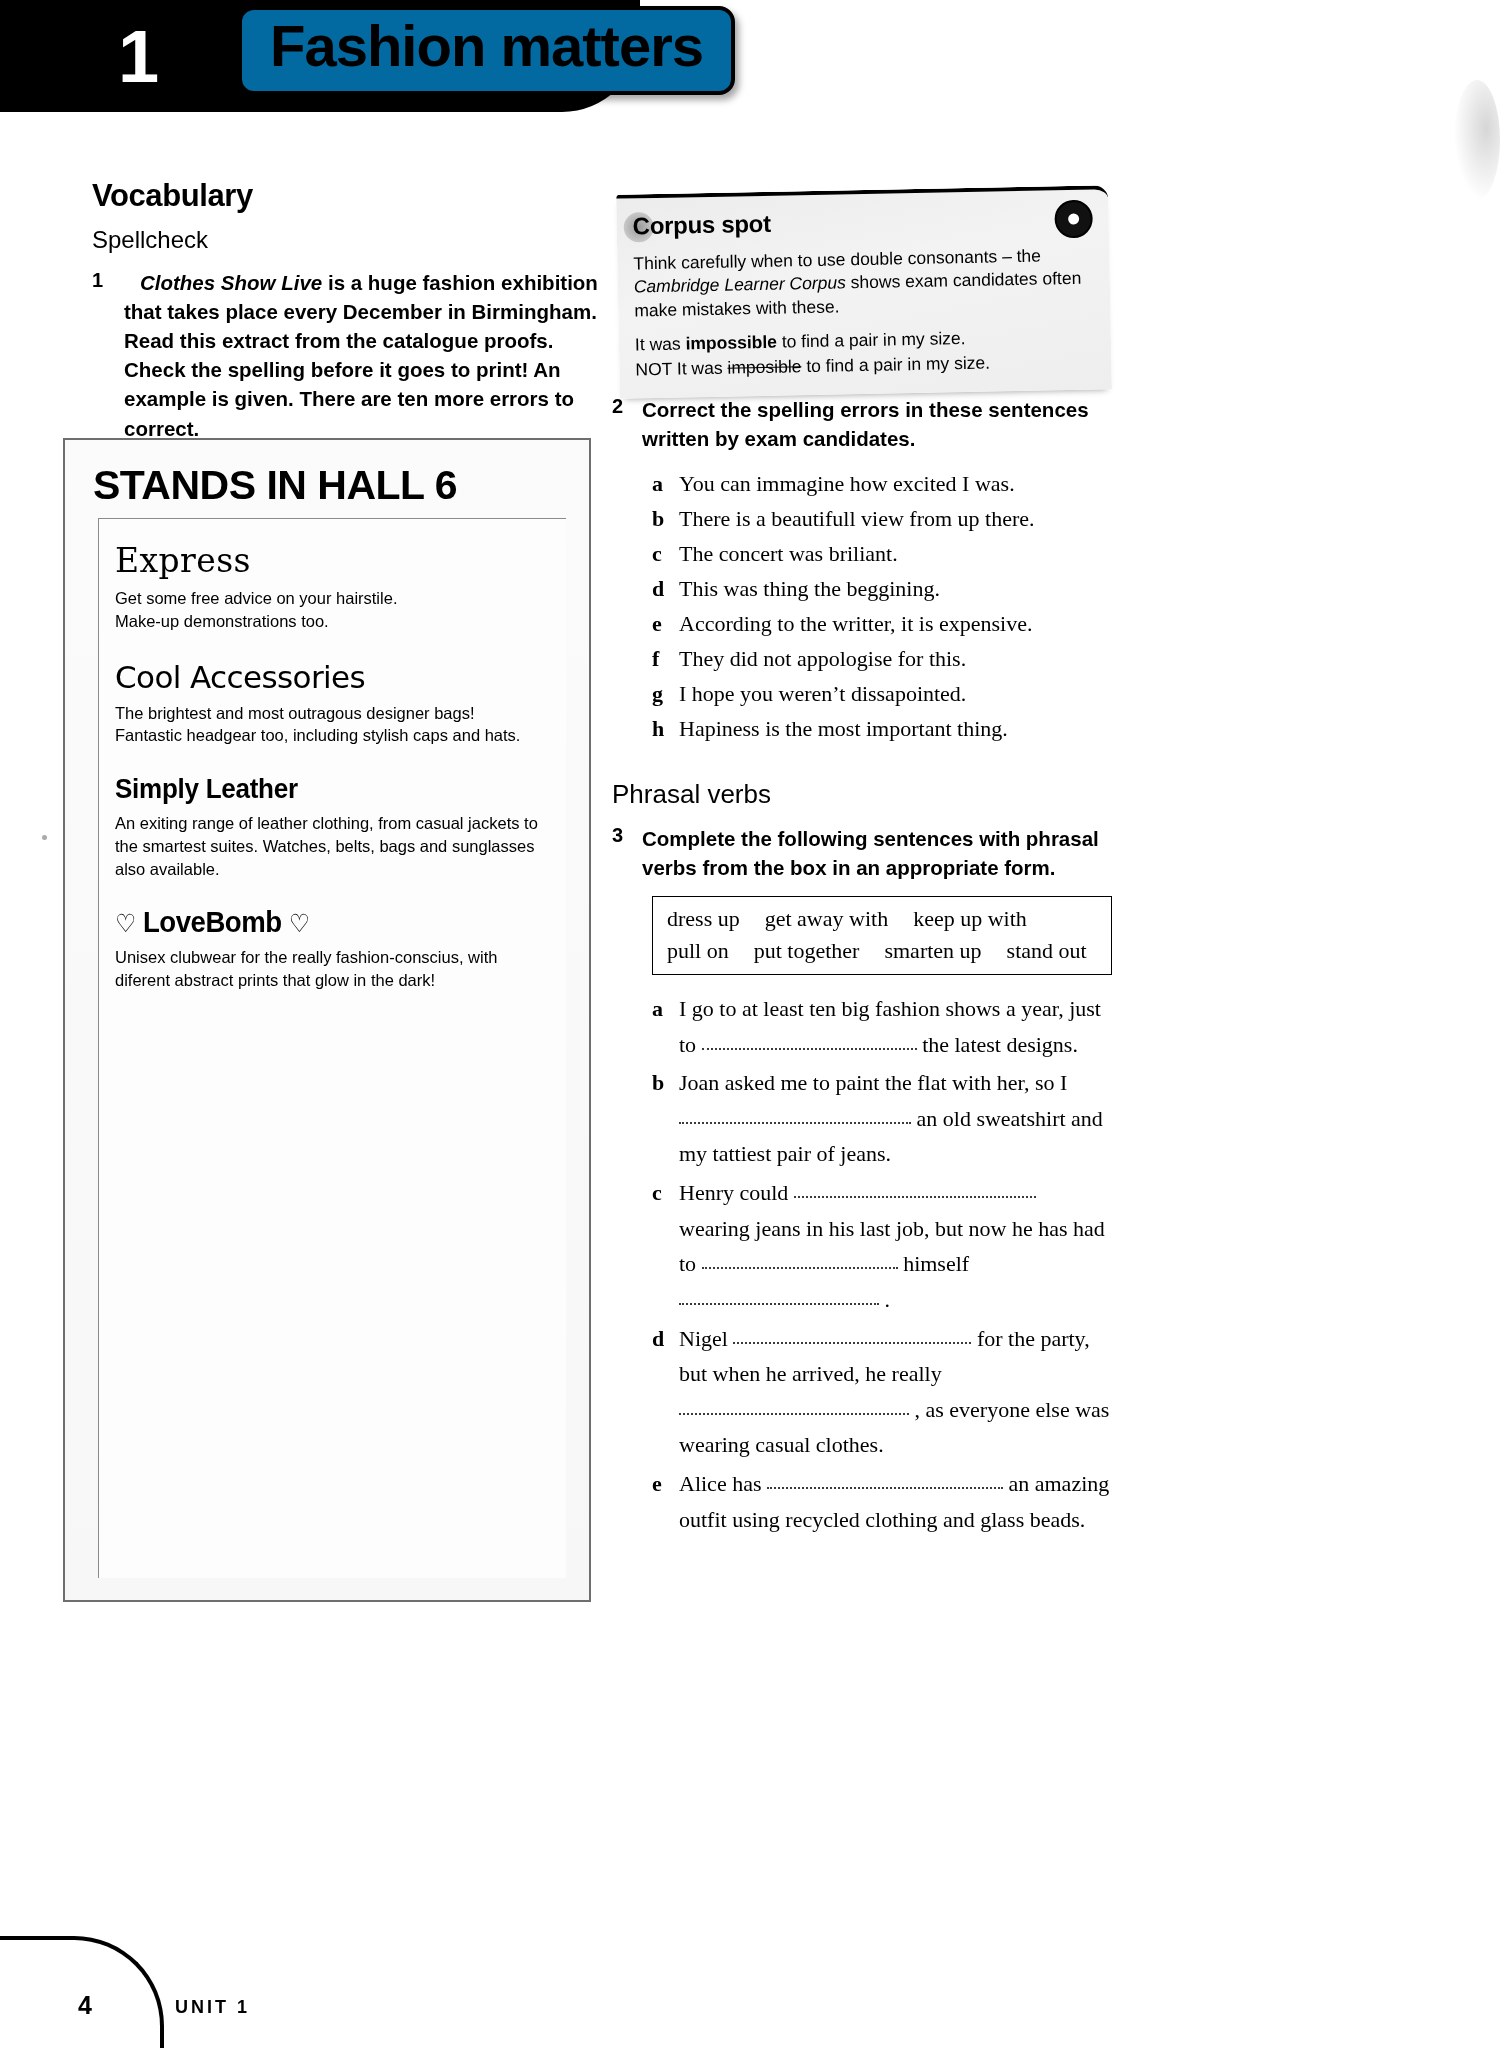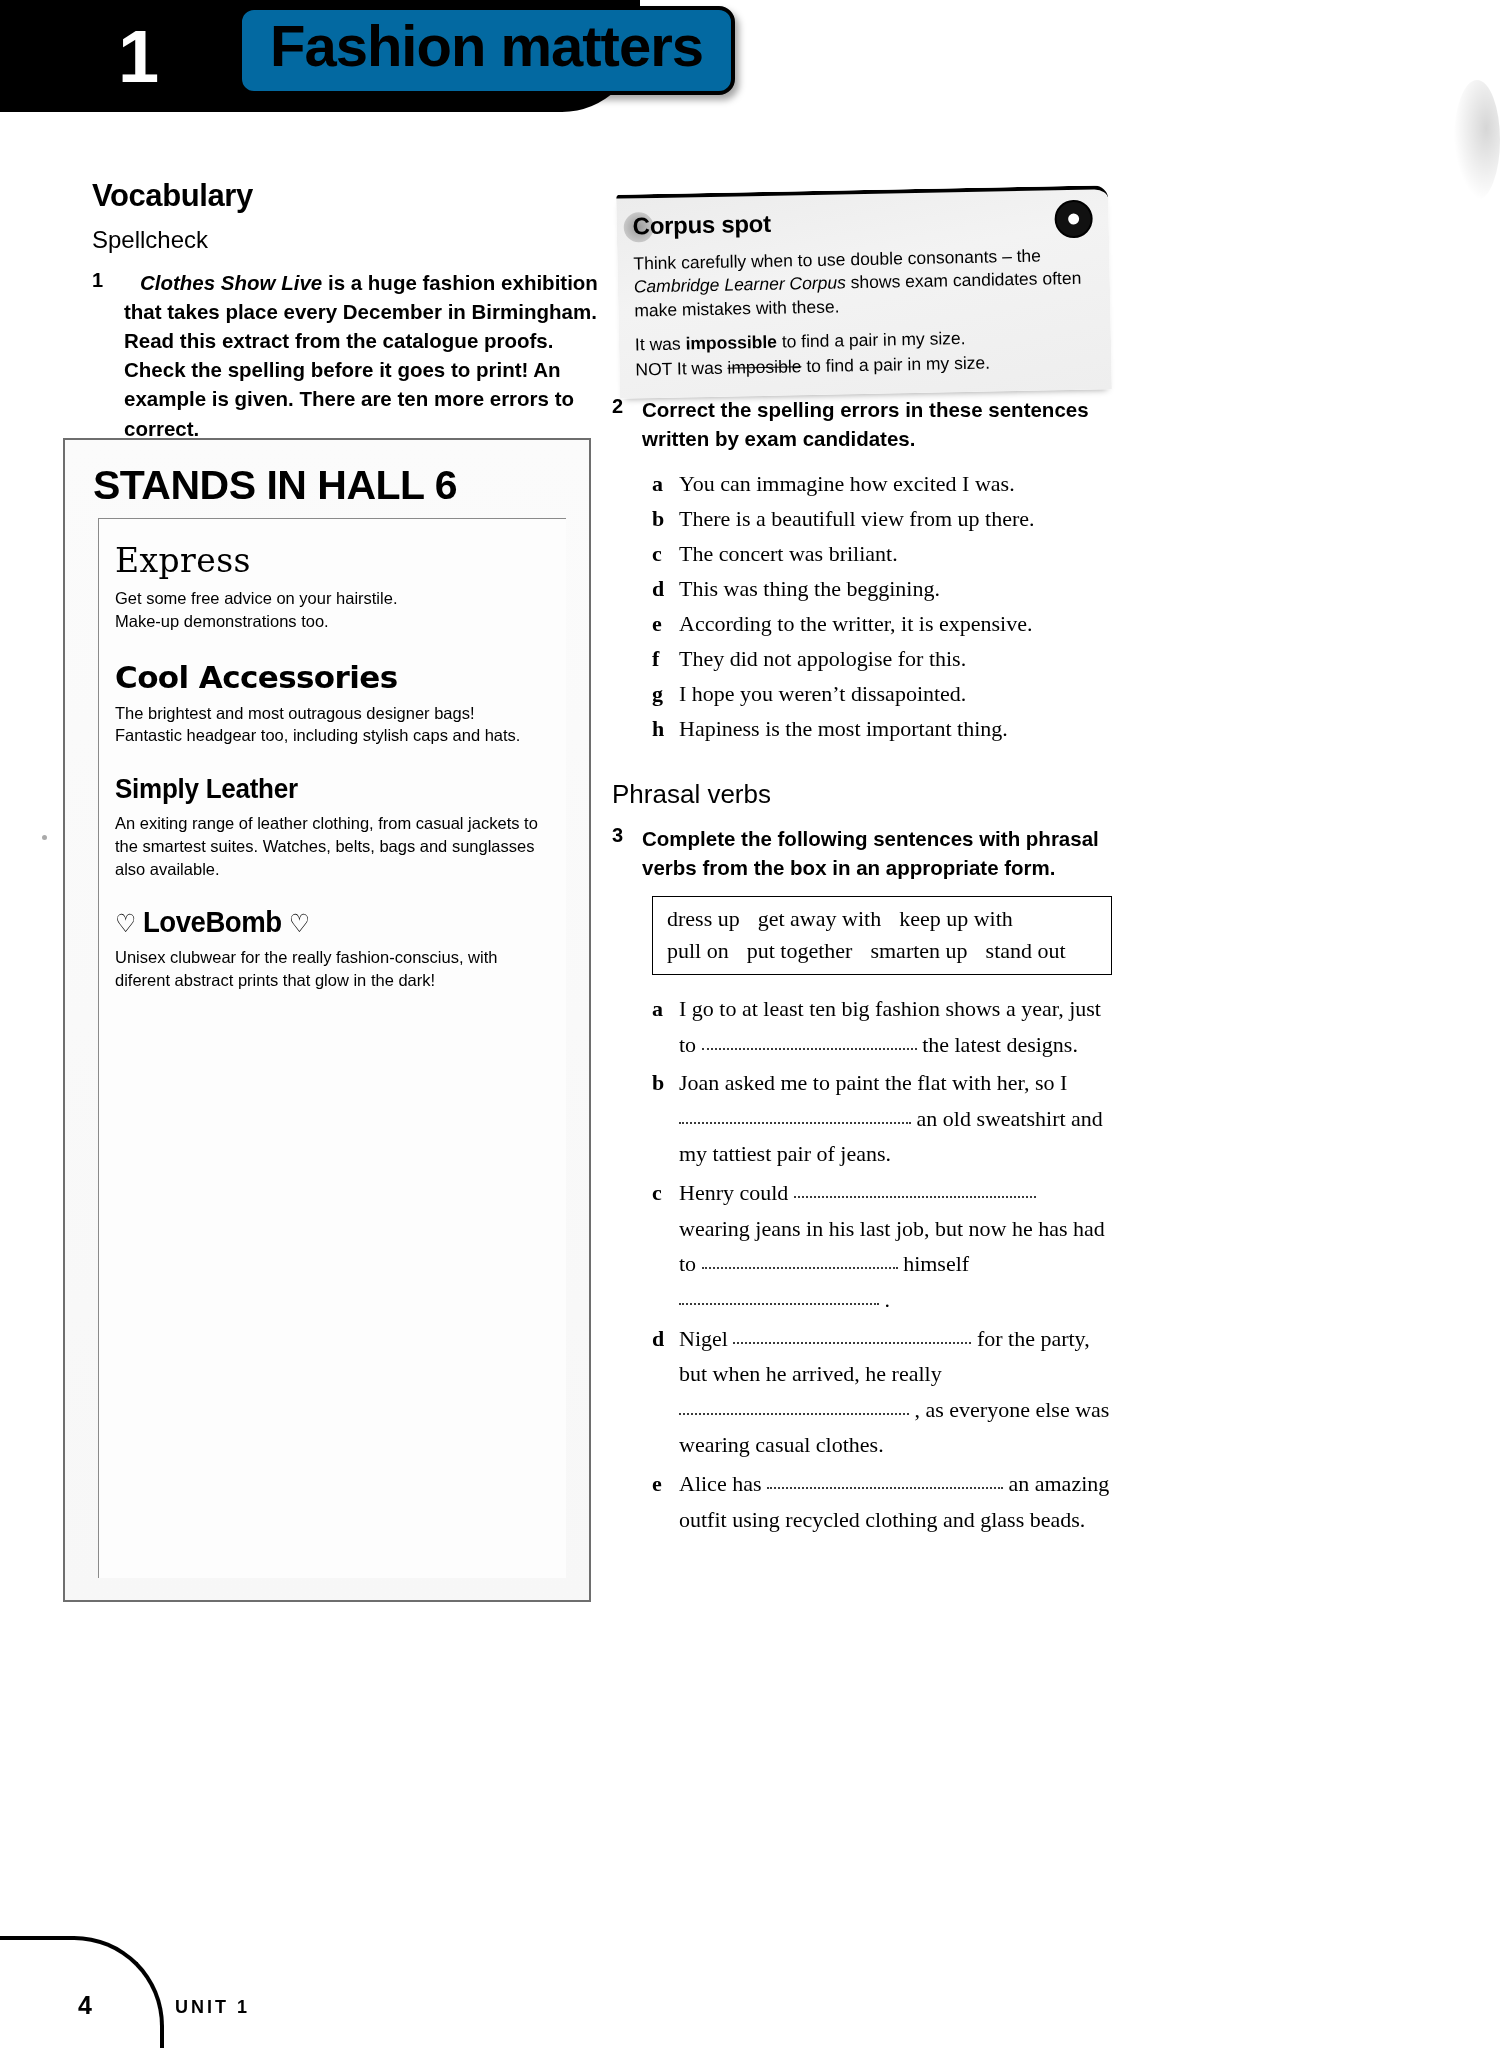"Cool Accessories" .b-cool { font-weight: bold -> normal }
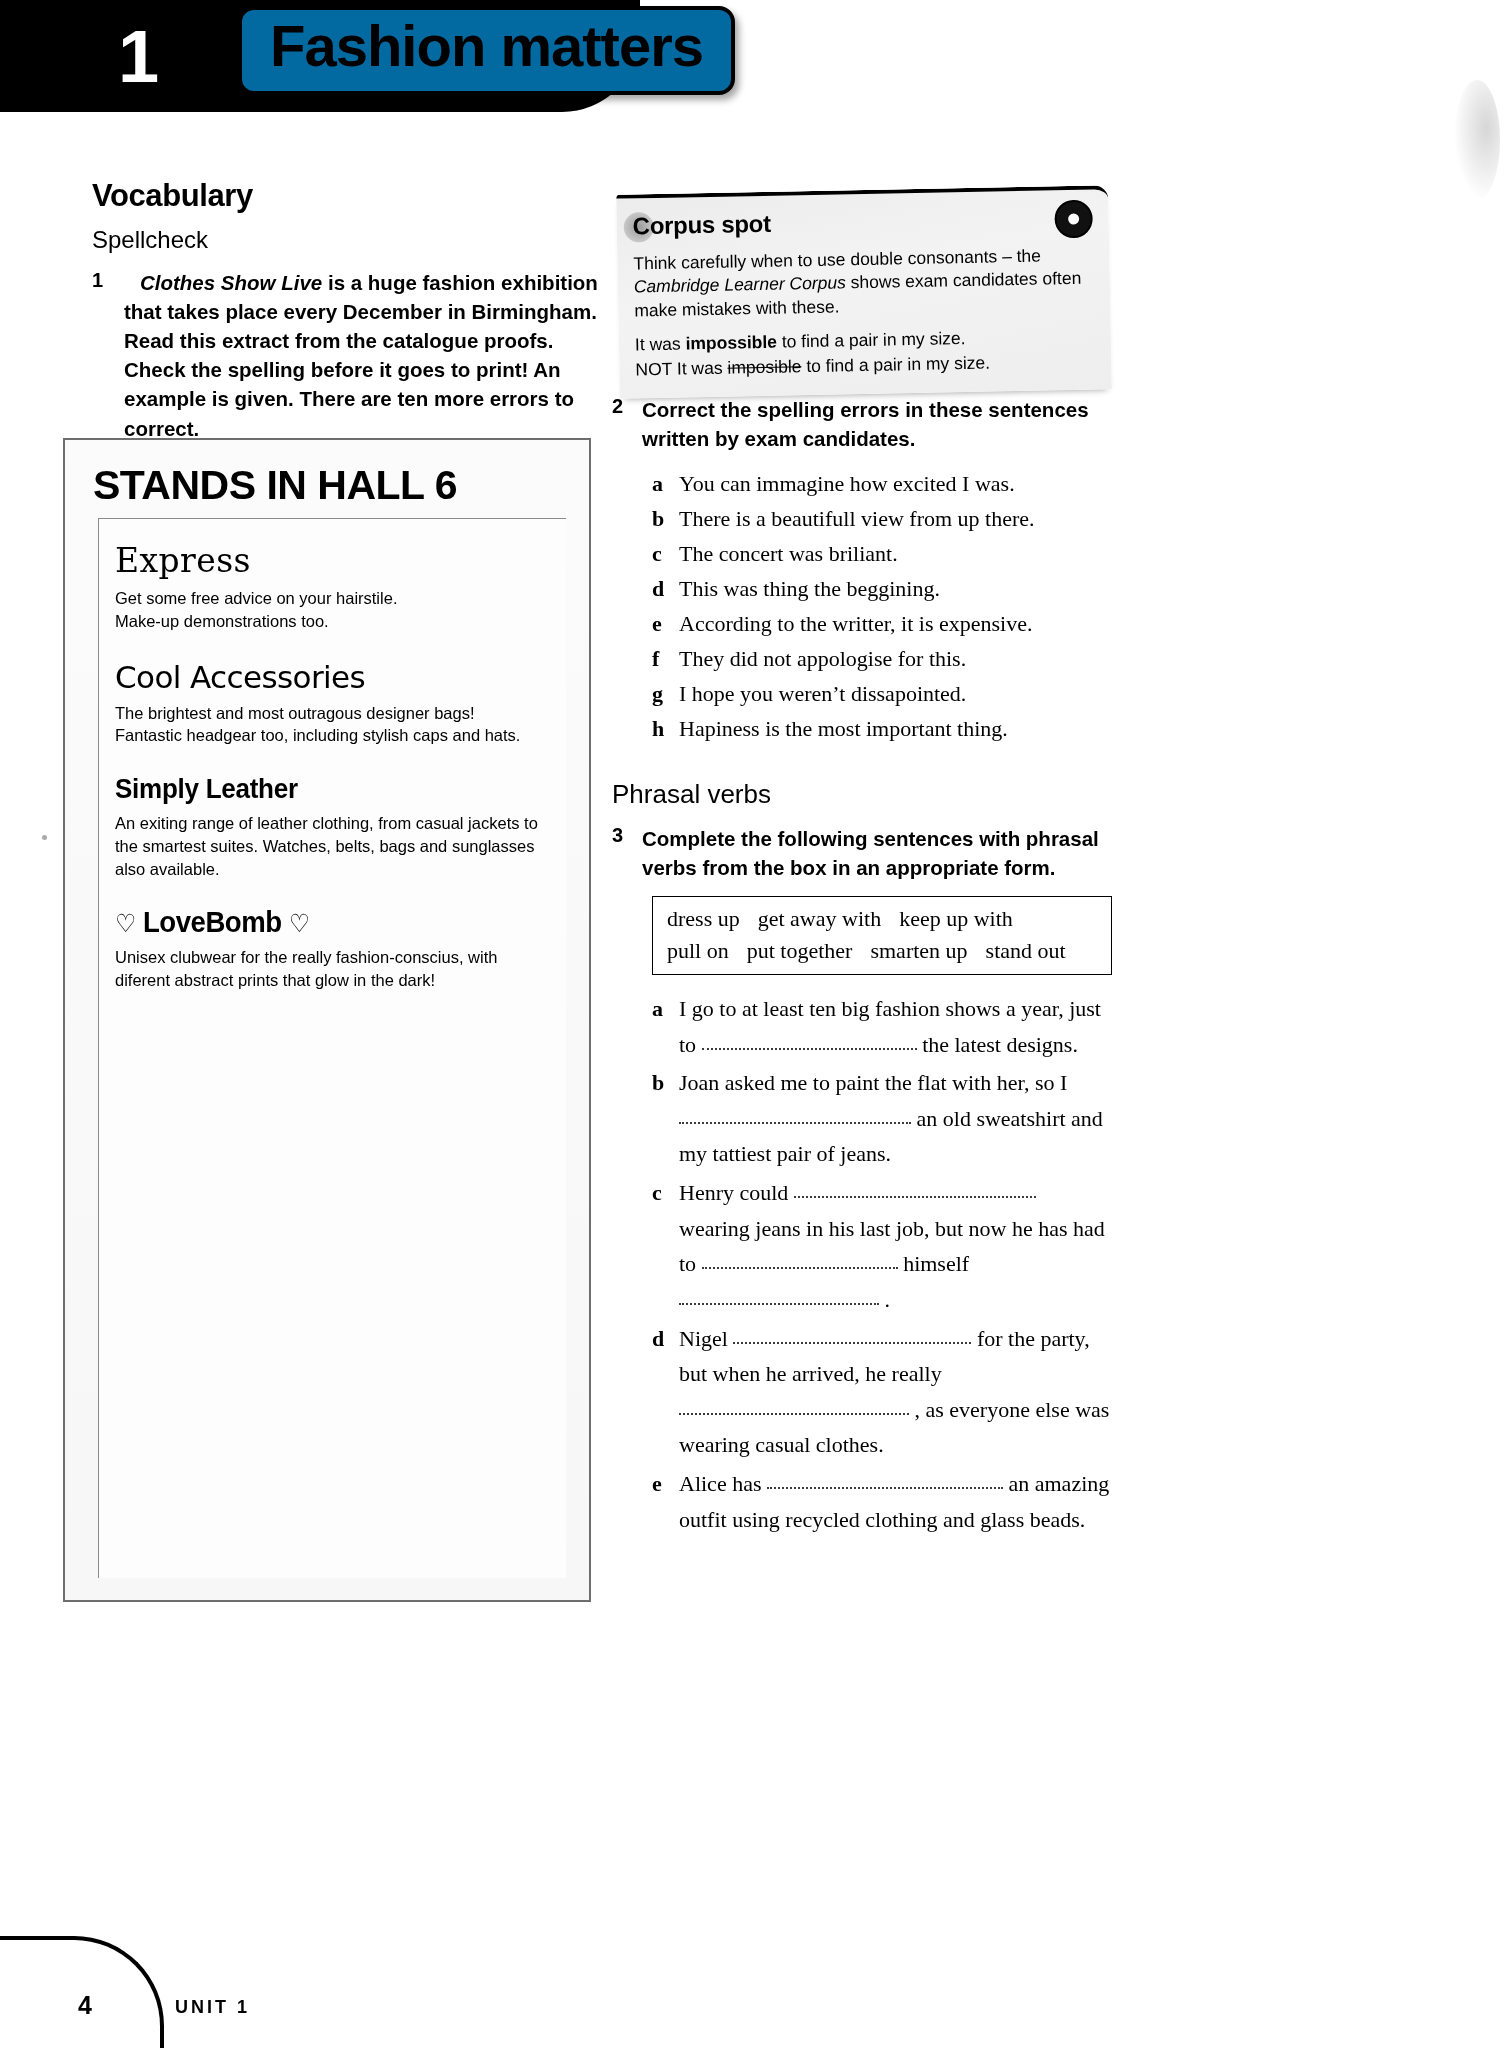"dress up" .wordbox .row { gap: 18px -> 25px }
